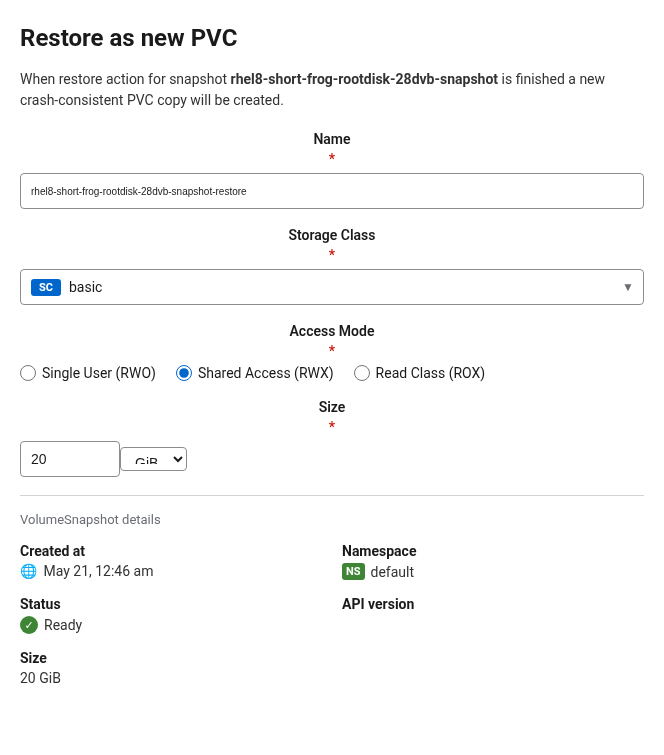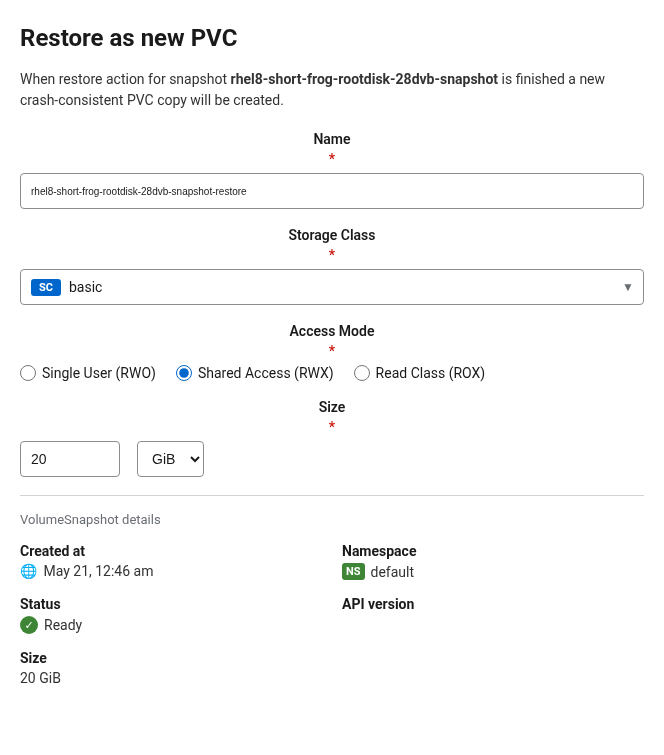"20" .size-row { gap: 17px -> 0 }
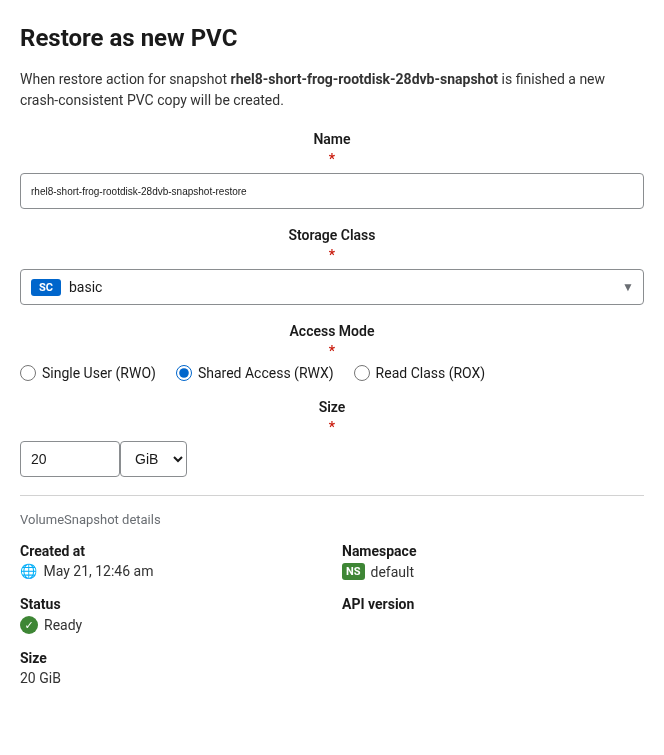"GiB" .unit-select { height: 36px -> 24px }
